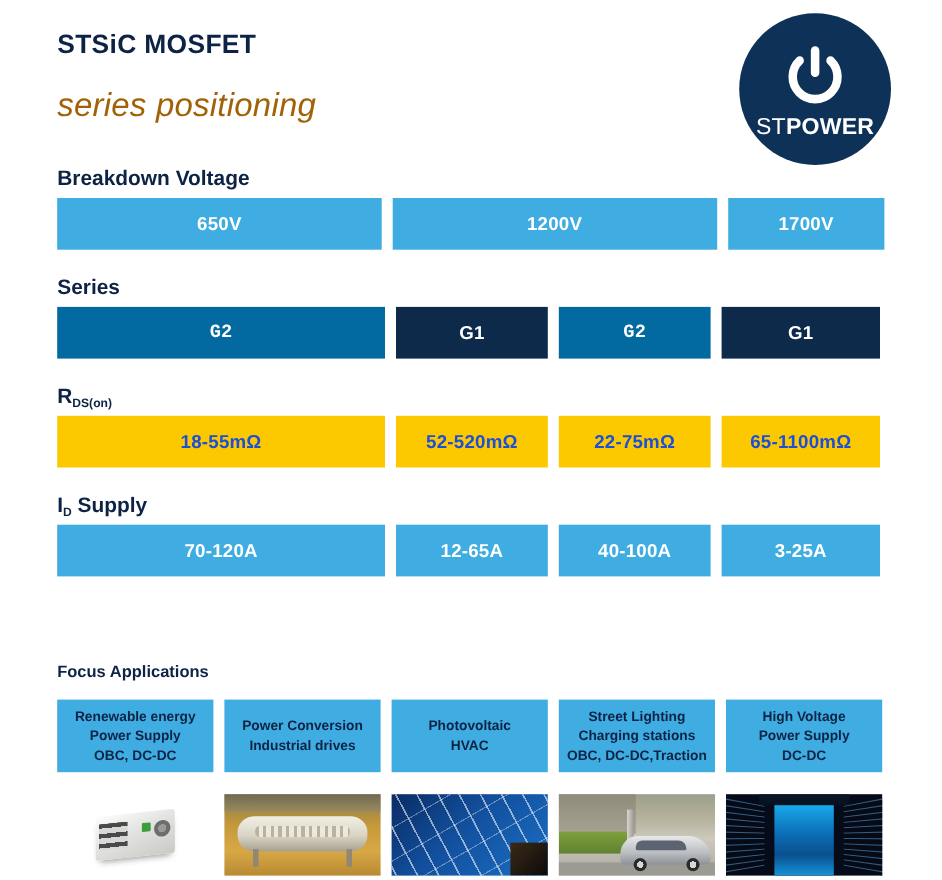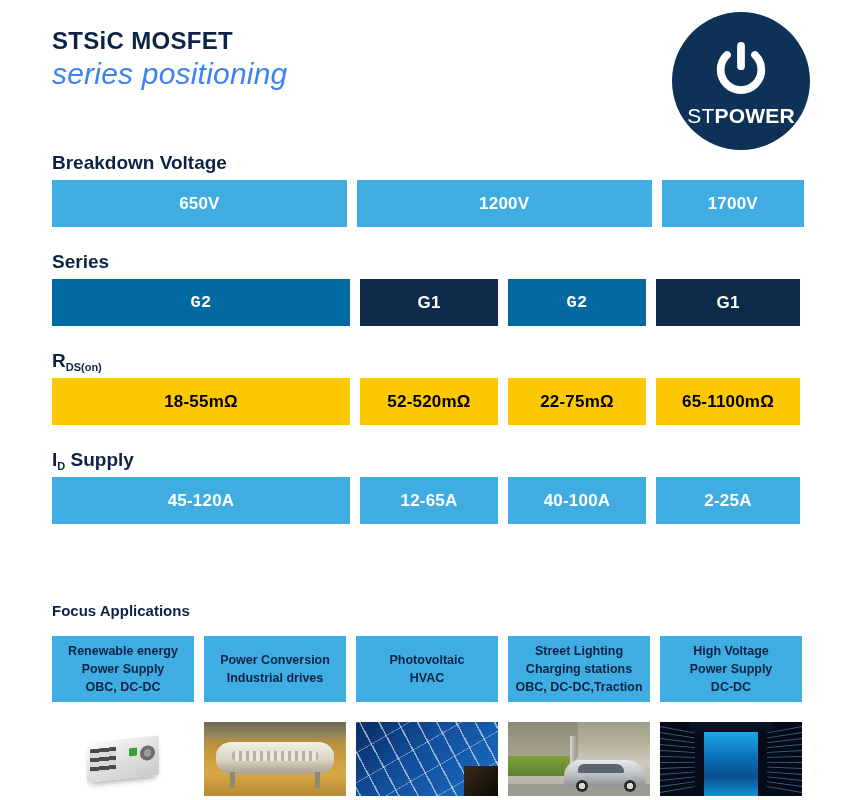"series positioning" .title-sub { color: #3b82f6 -> #a16207; margin-top: none -> 22px }
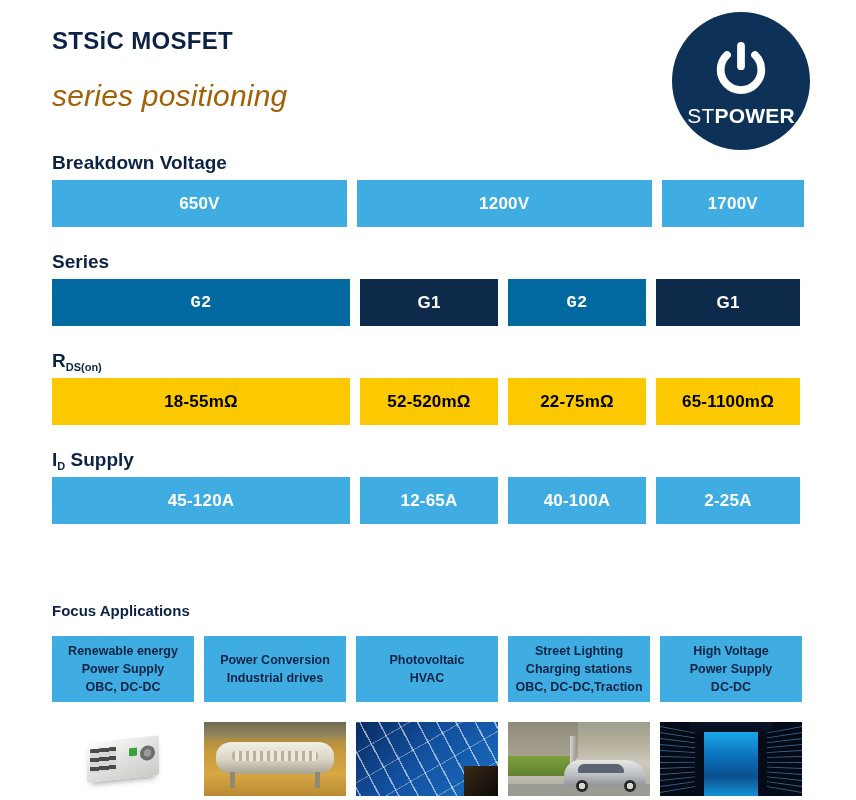"18-55mΩ" .cell.yellow { color: #000000 -> #1d4ed8 }
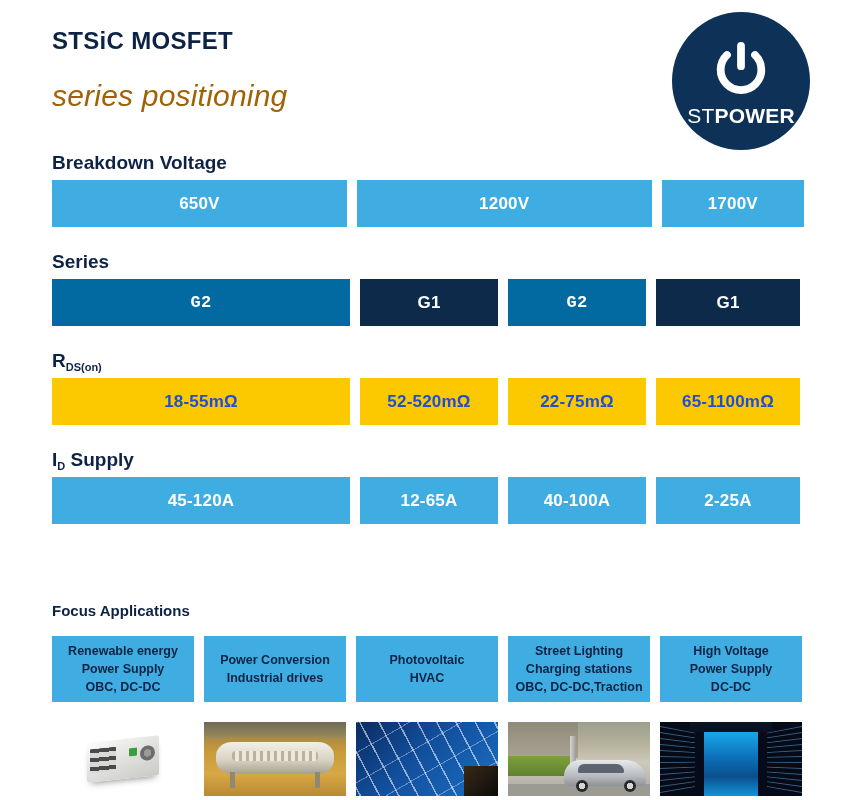"45-120A" div.cell { text: 45-120A -> 70-120A }
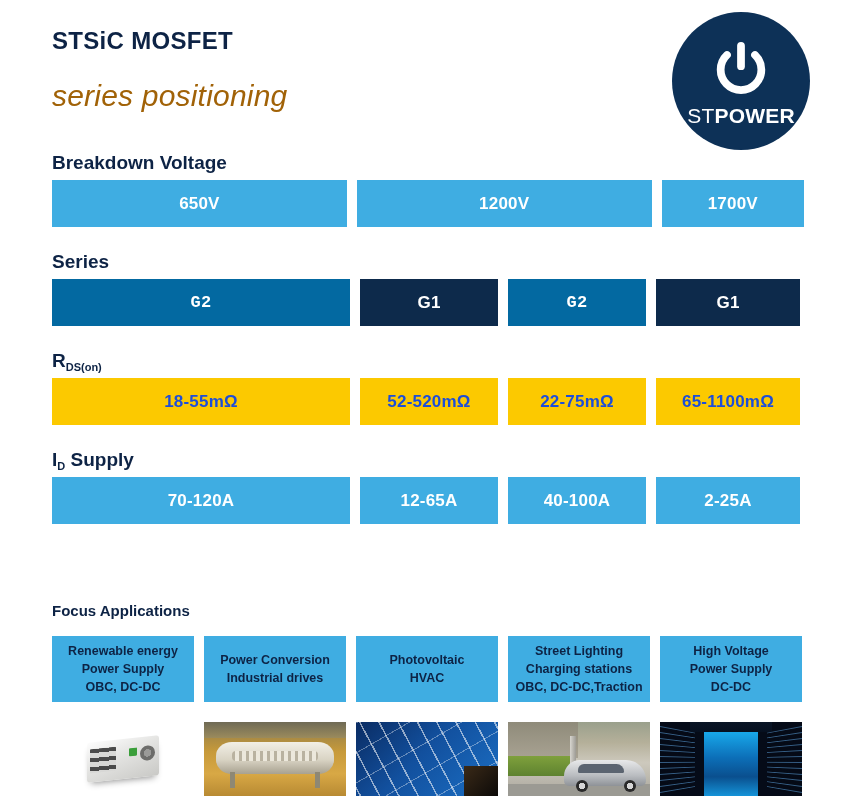"2-25A" div.cell { text: 2-25A -> 3-25A }
